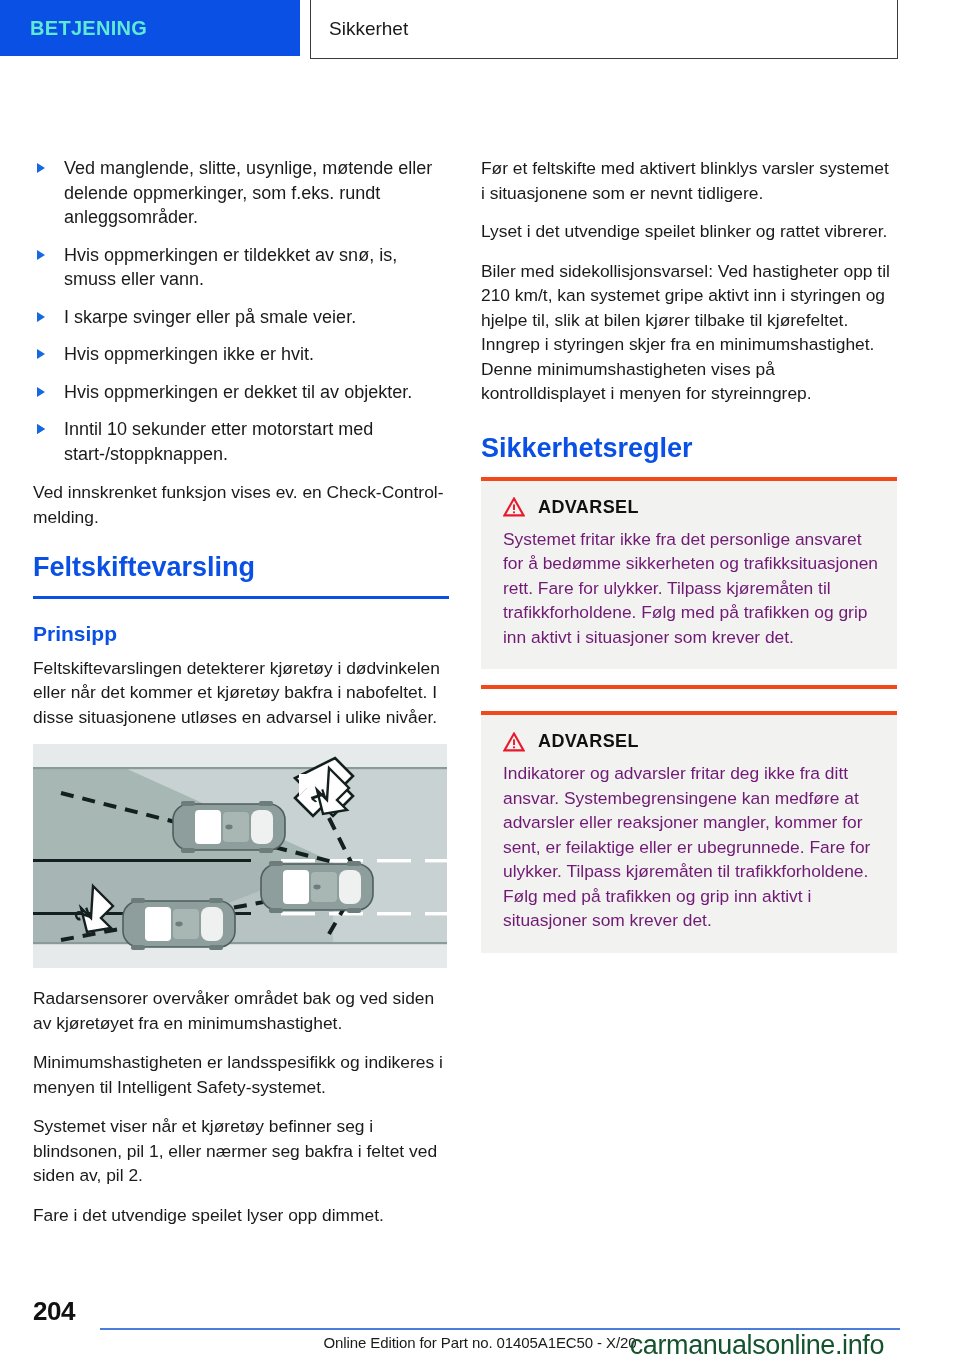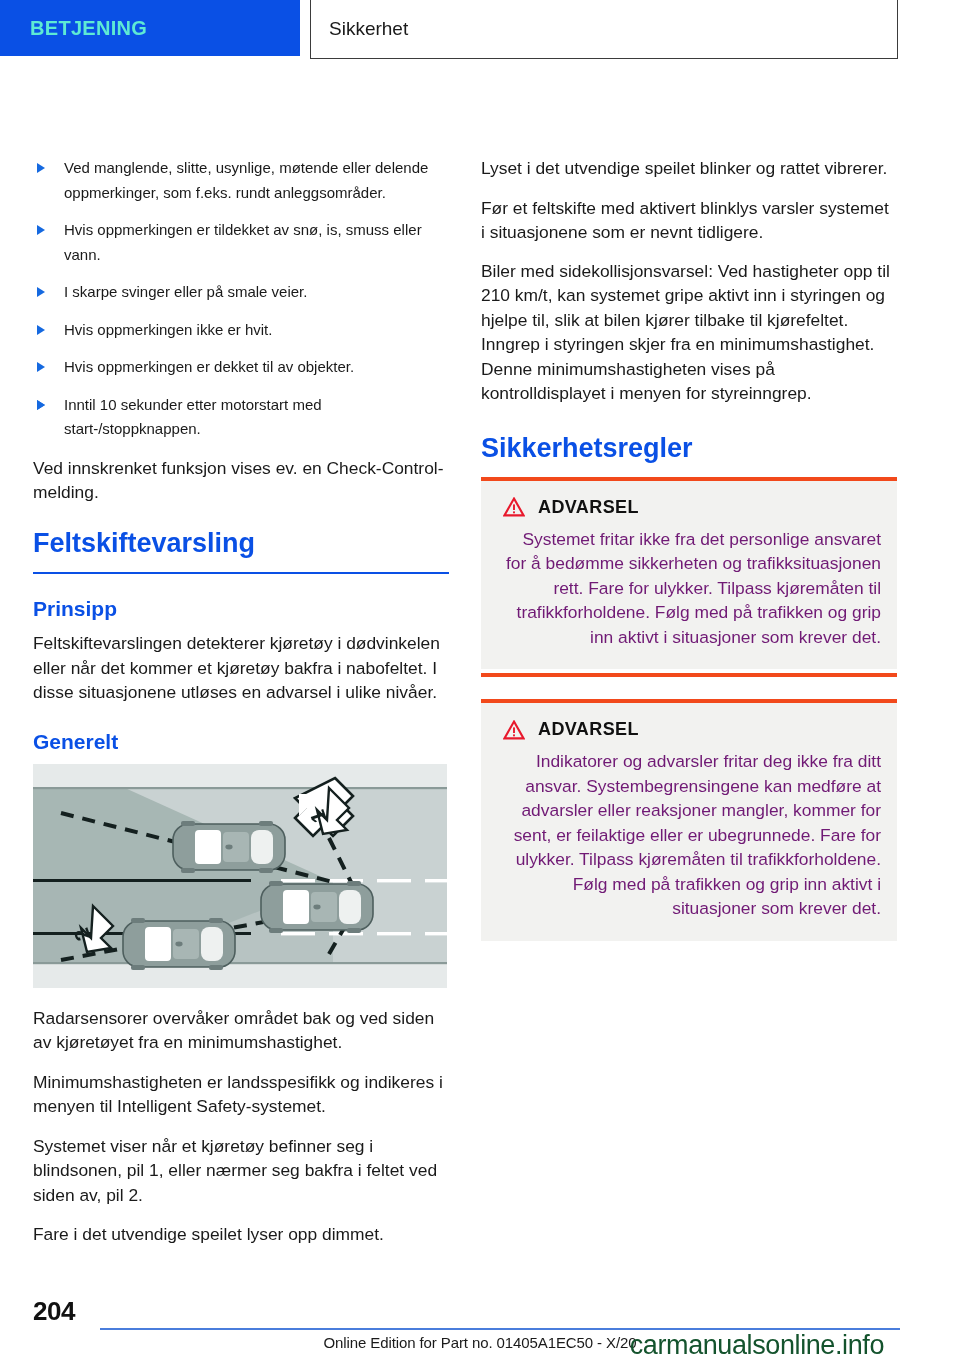"Ved manglende, slitte, usynlige, møtende" ul.bullets li { font-size: 15px -> 18px }
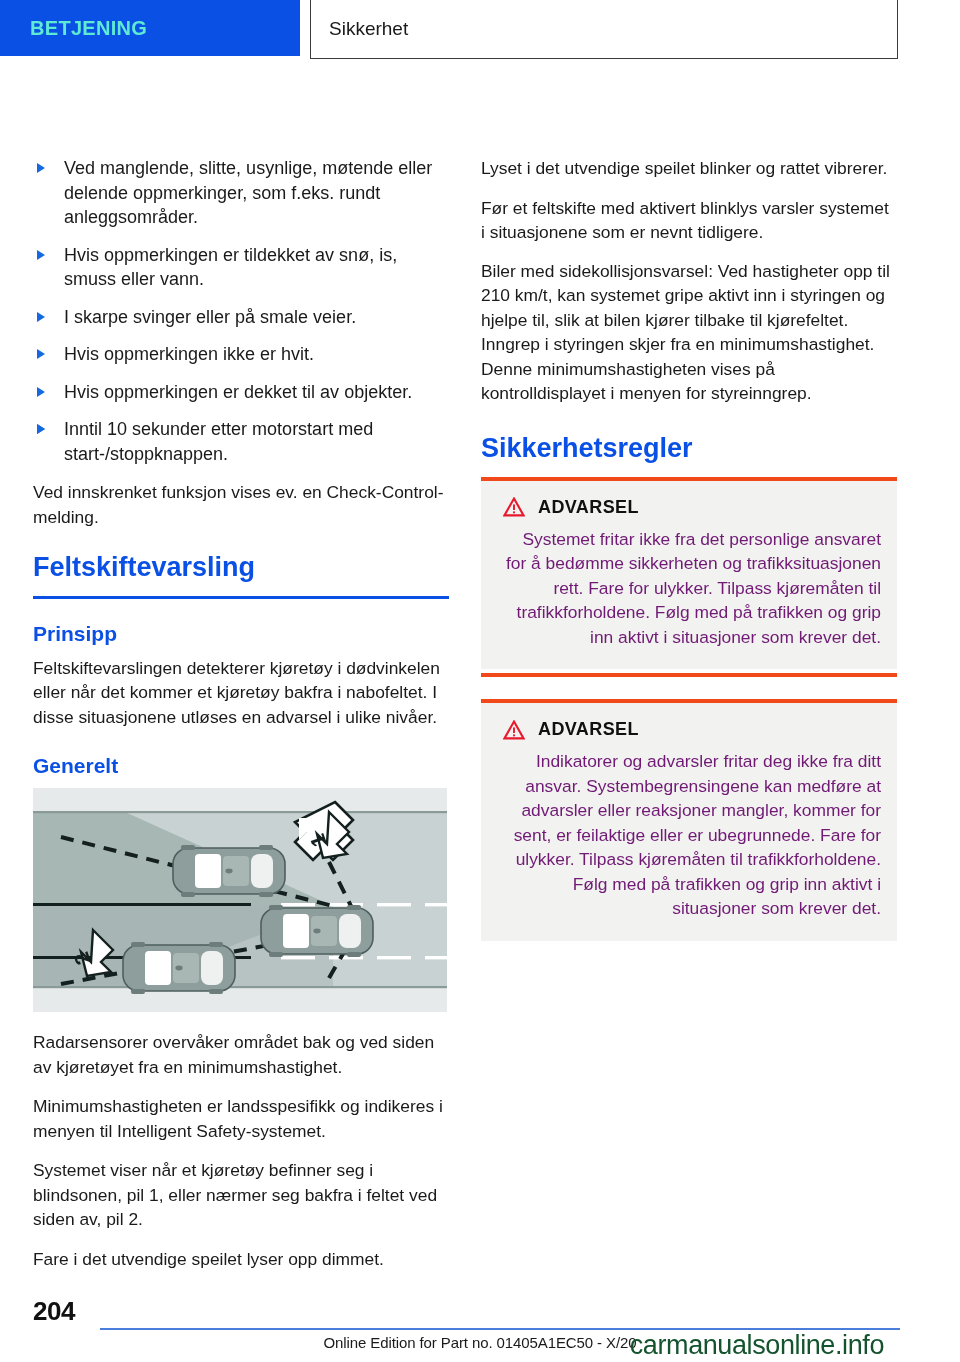"Lyset i det utvendige speilet" p.para { order: before "Før et feltskifte med aktivert" -> after "Før et feltskifte med aktivert" }
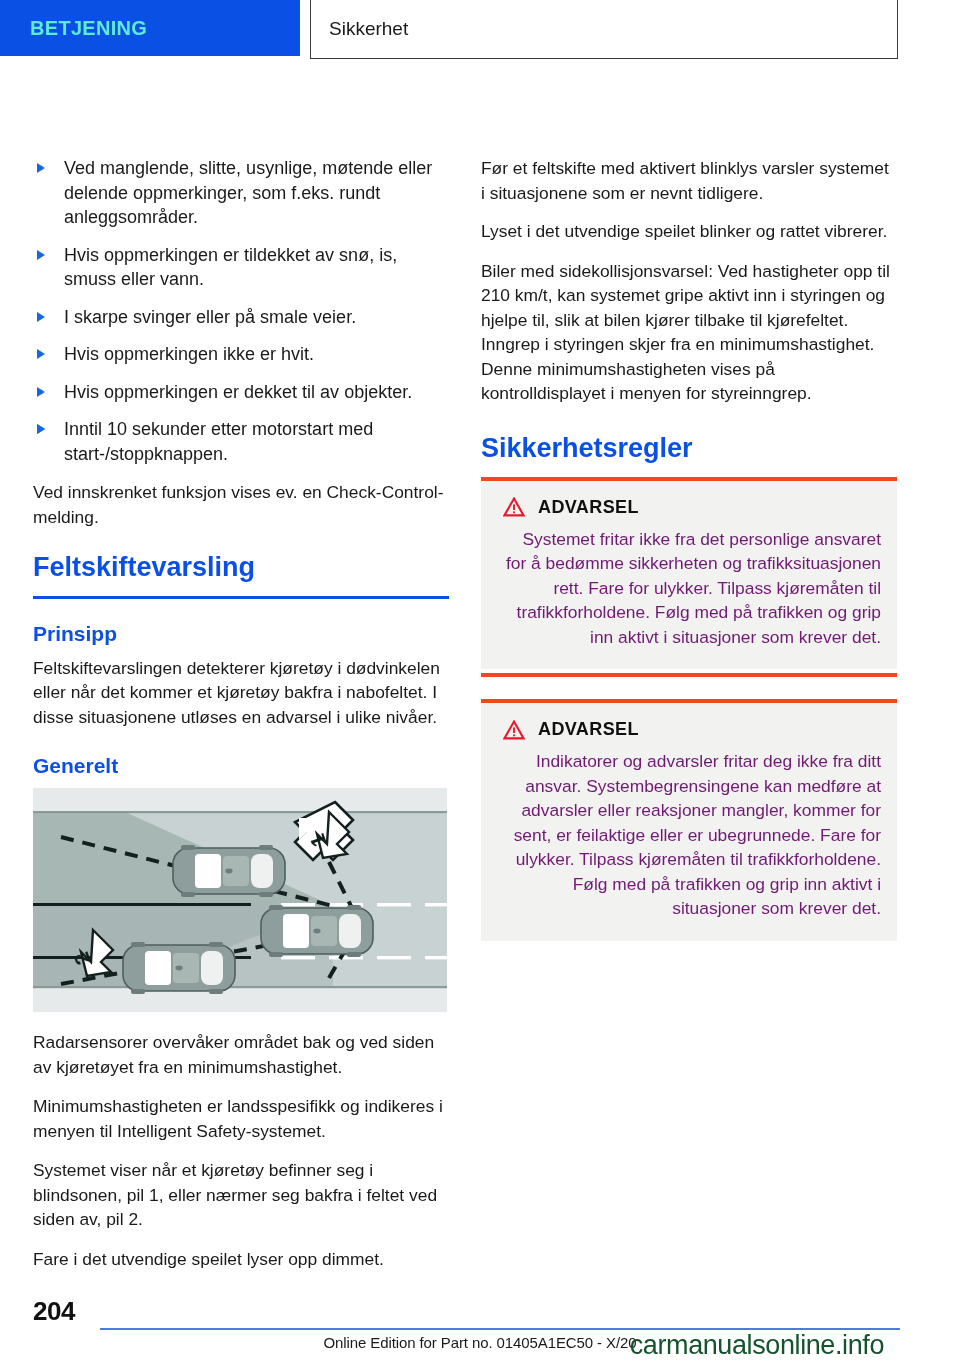"ADVARSEL" .warn-block { margin-bottom: 4px -> 16px; text-align: right -> none }
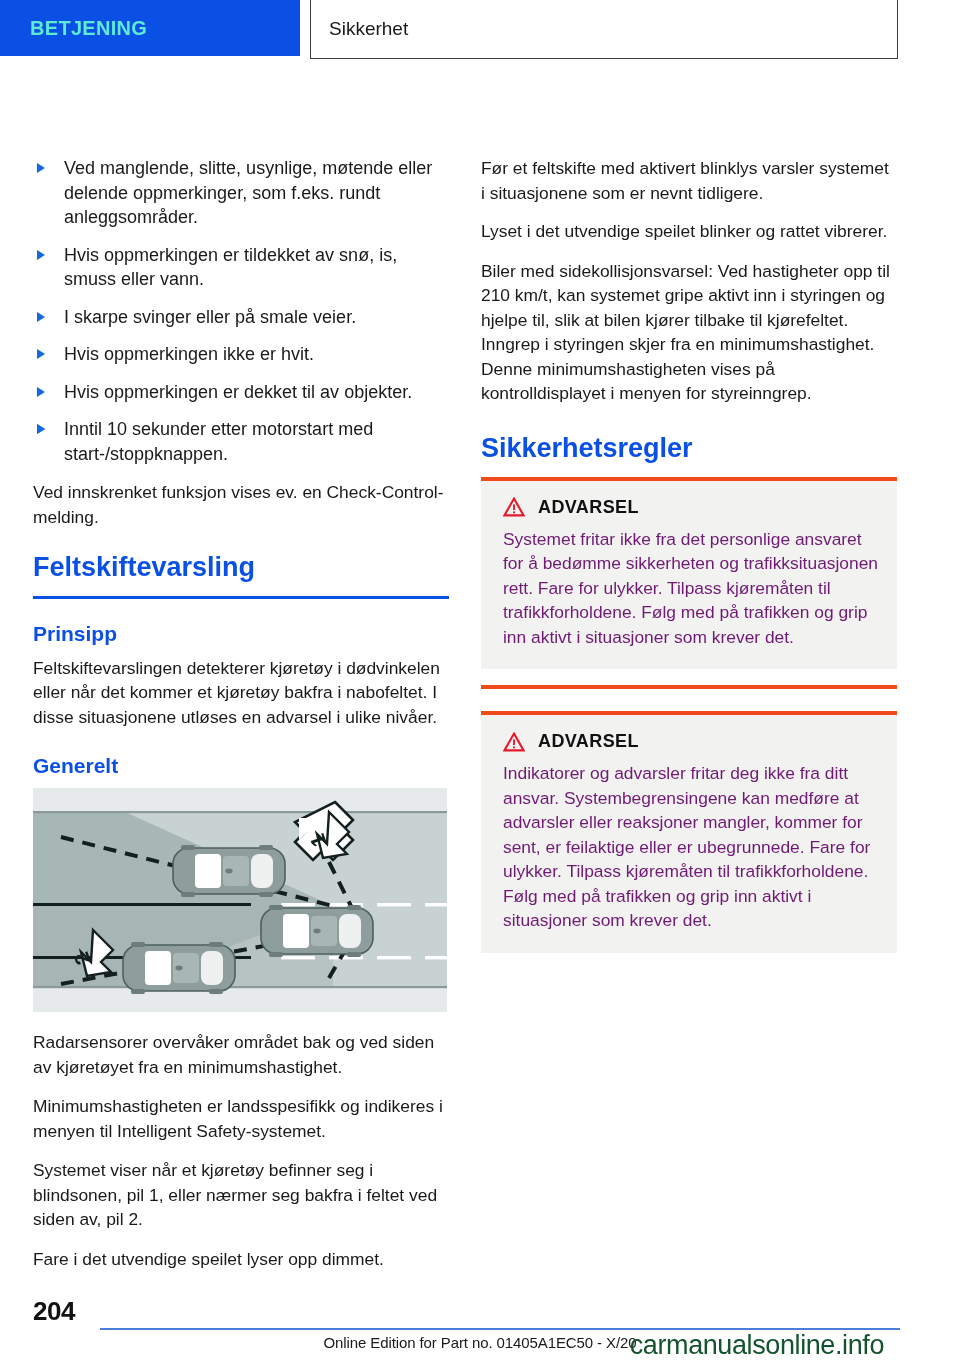"Generelt" h2.sub { html: <h2>Generelt</h2> -> none }
